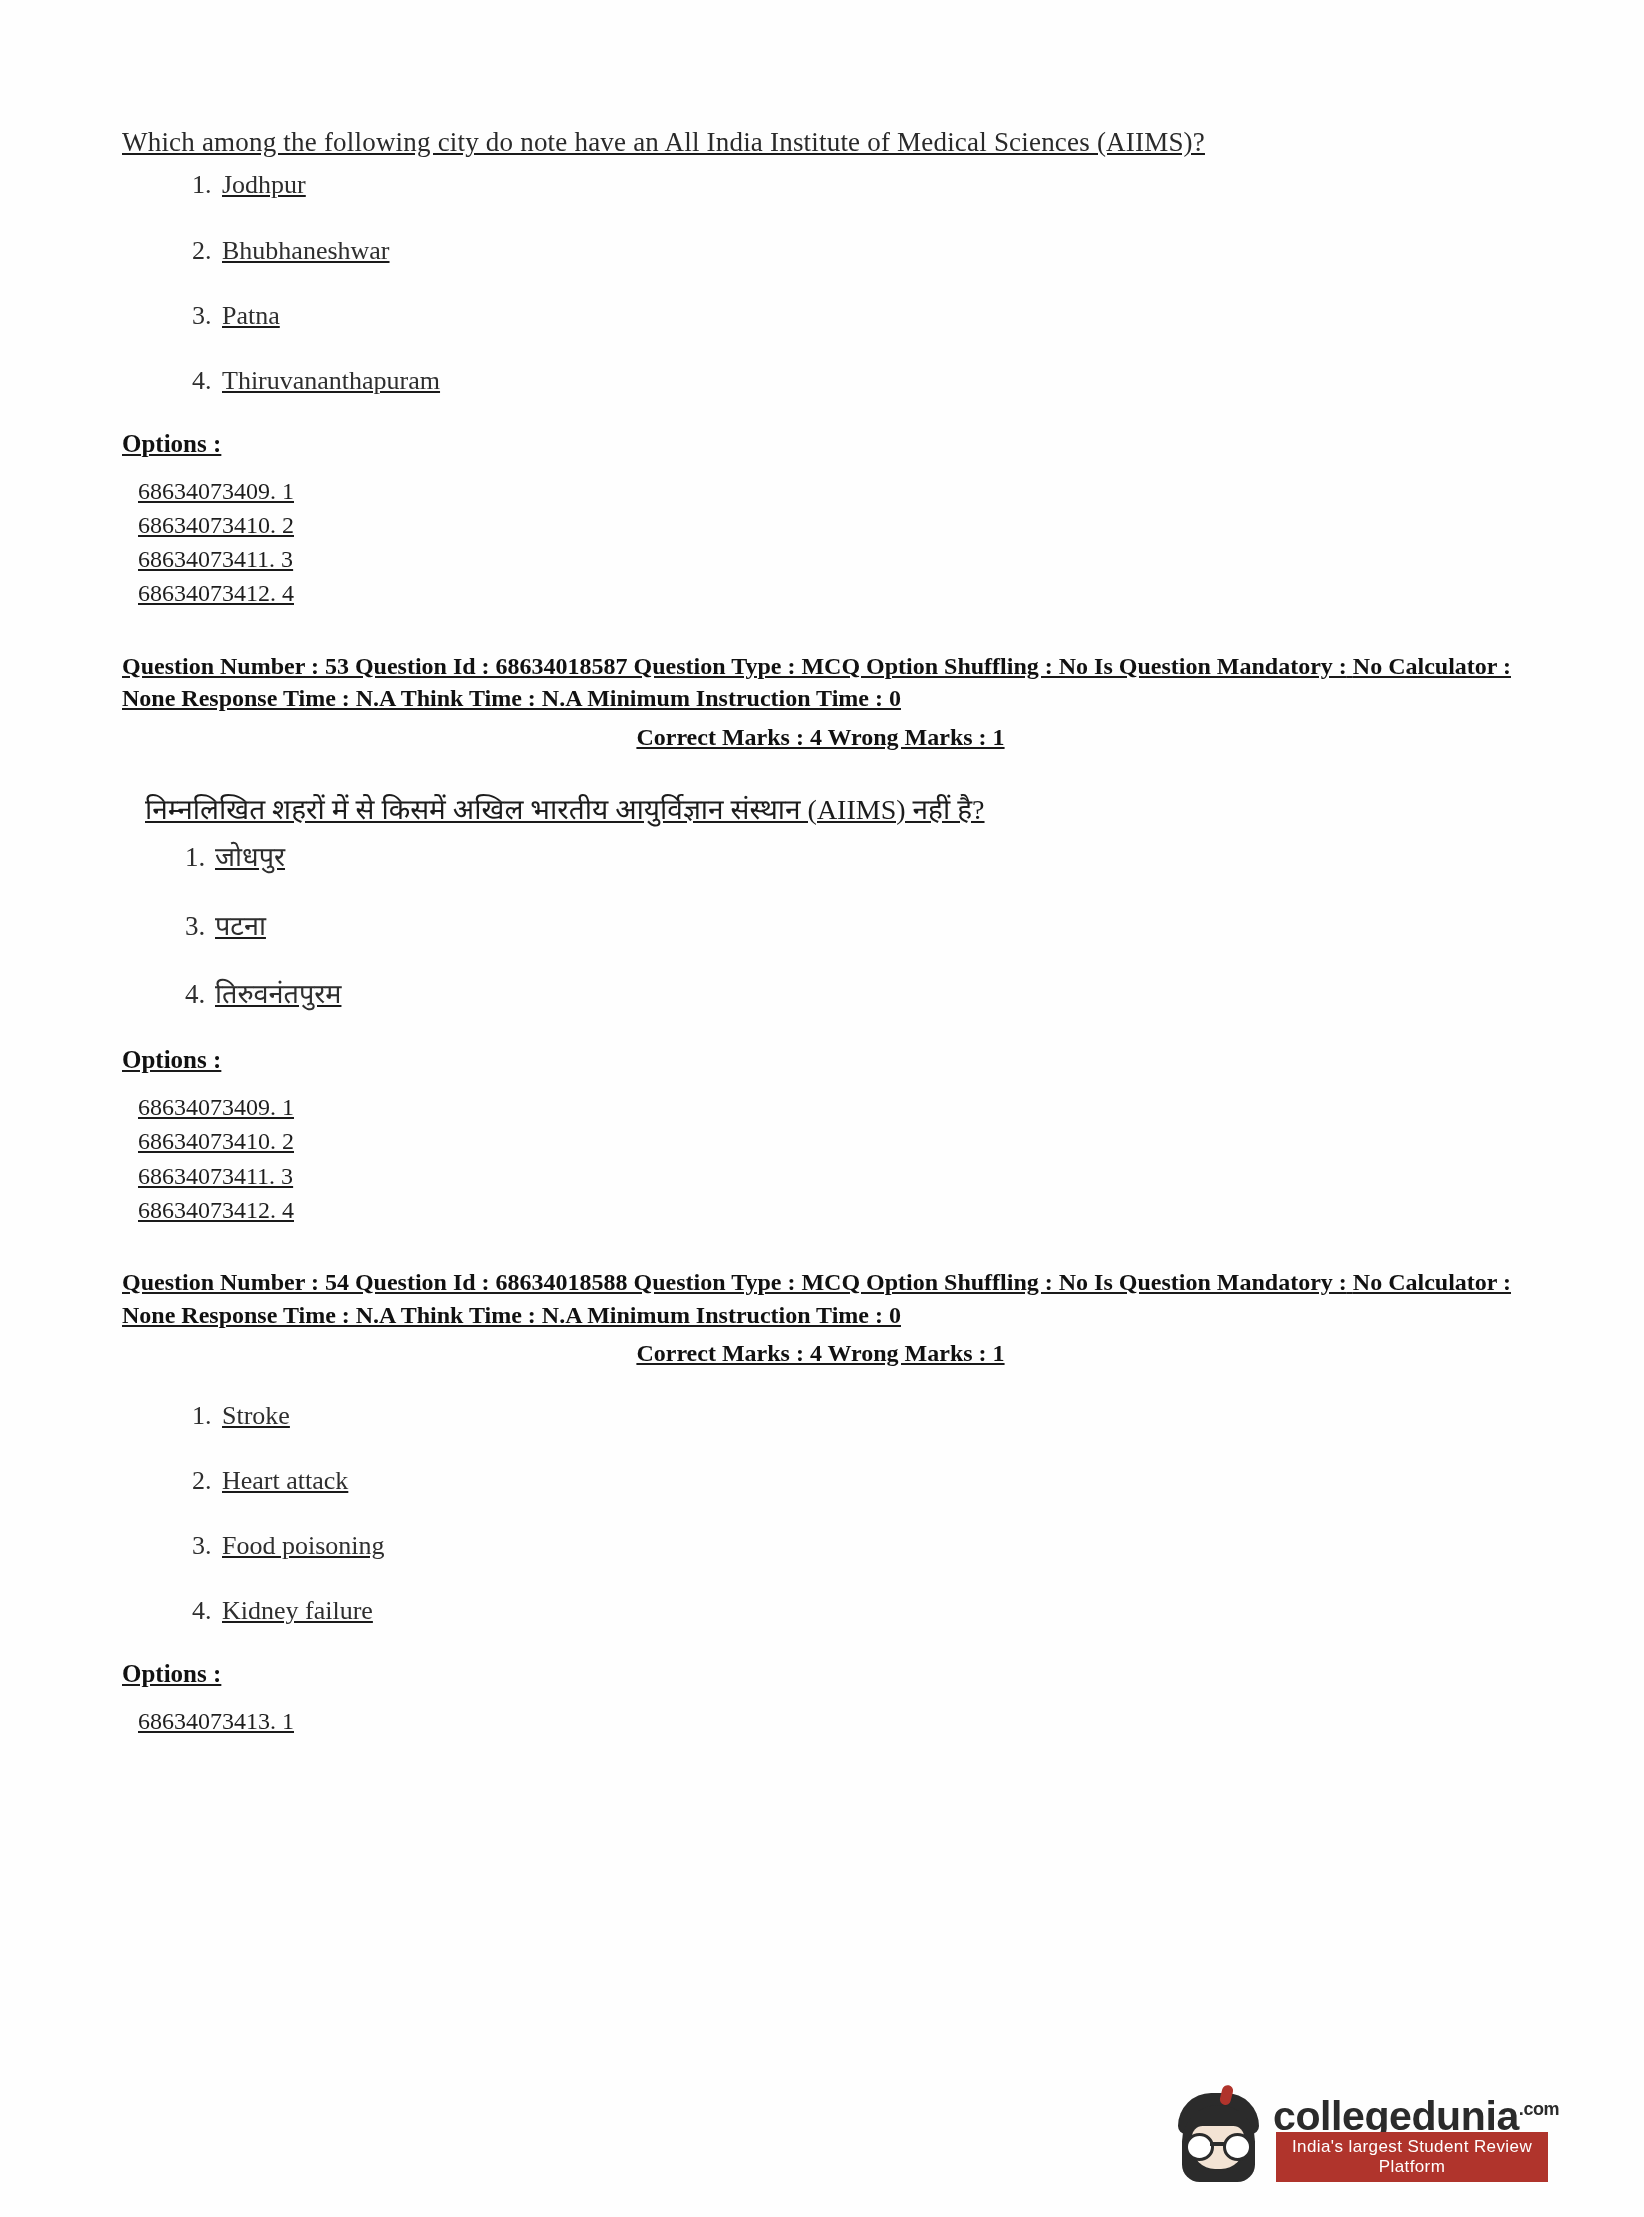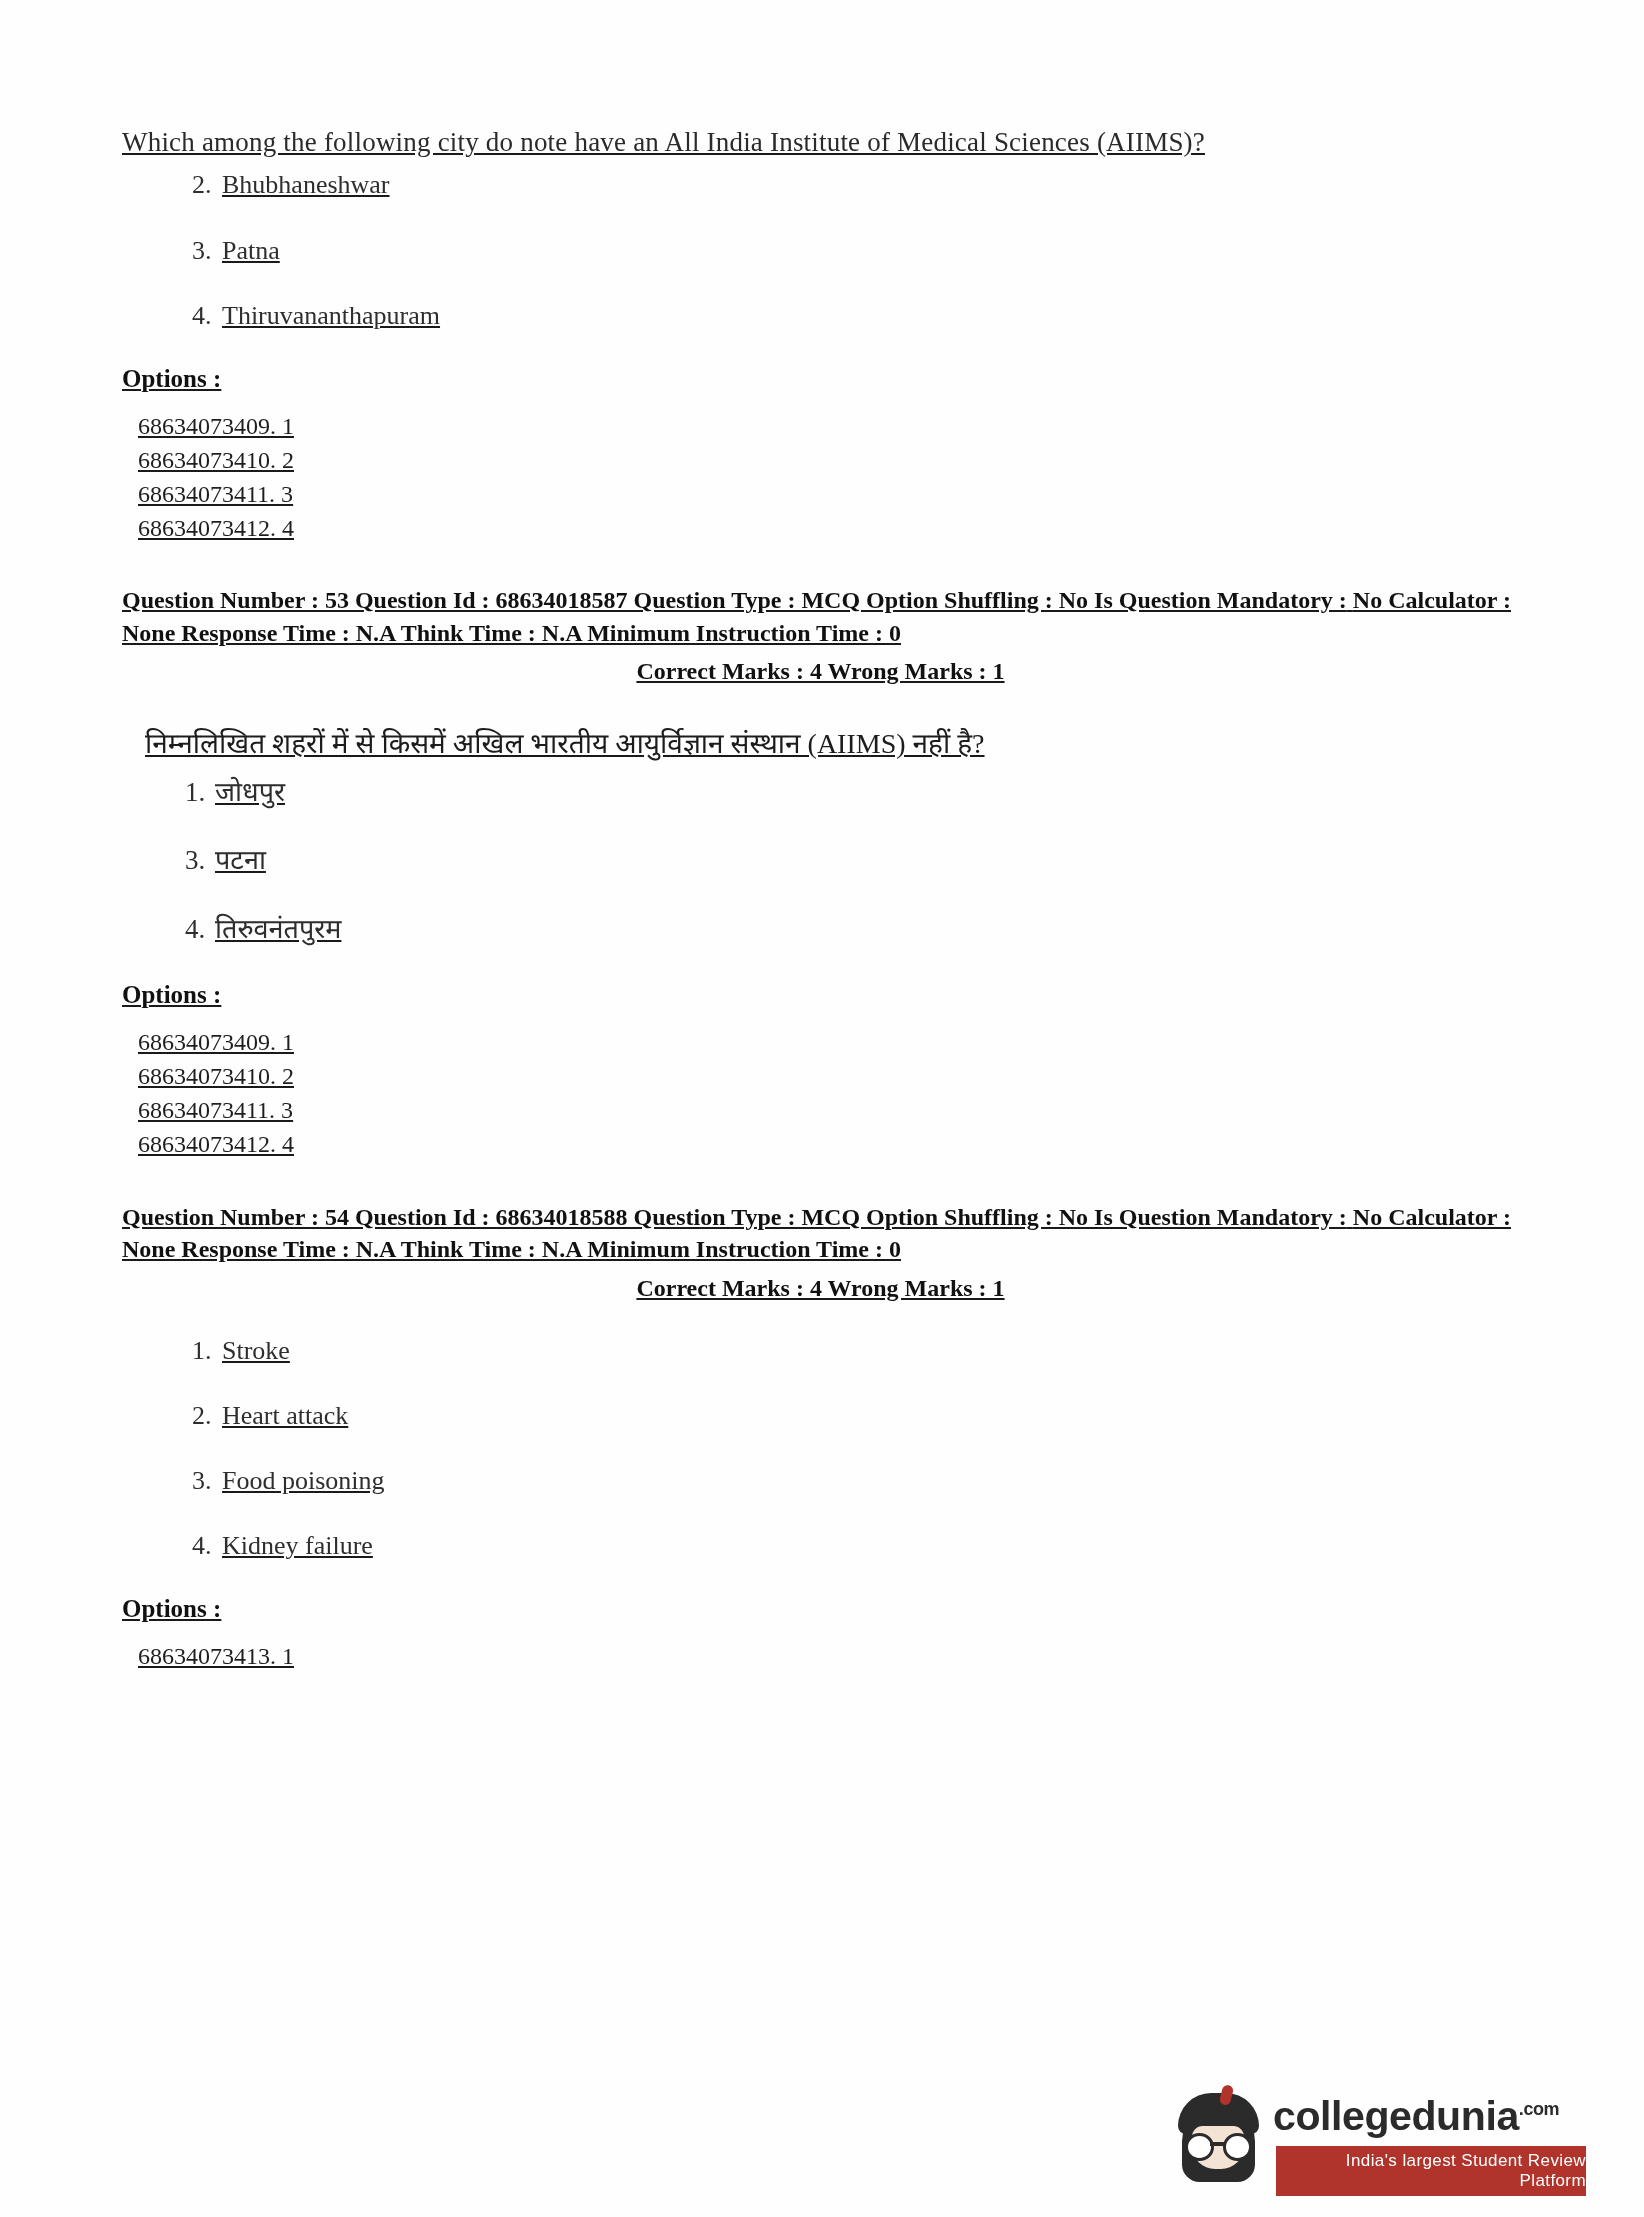"1. Jodhpur" li { html: none -> <li> <span>1.</span><span>Jodhpur</span> </li> }
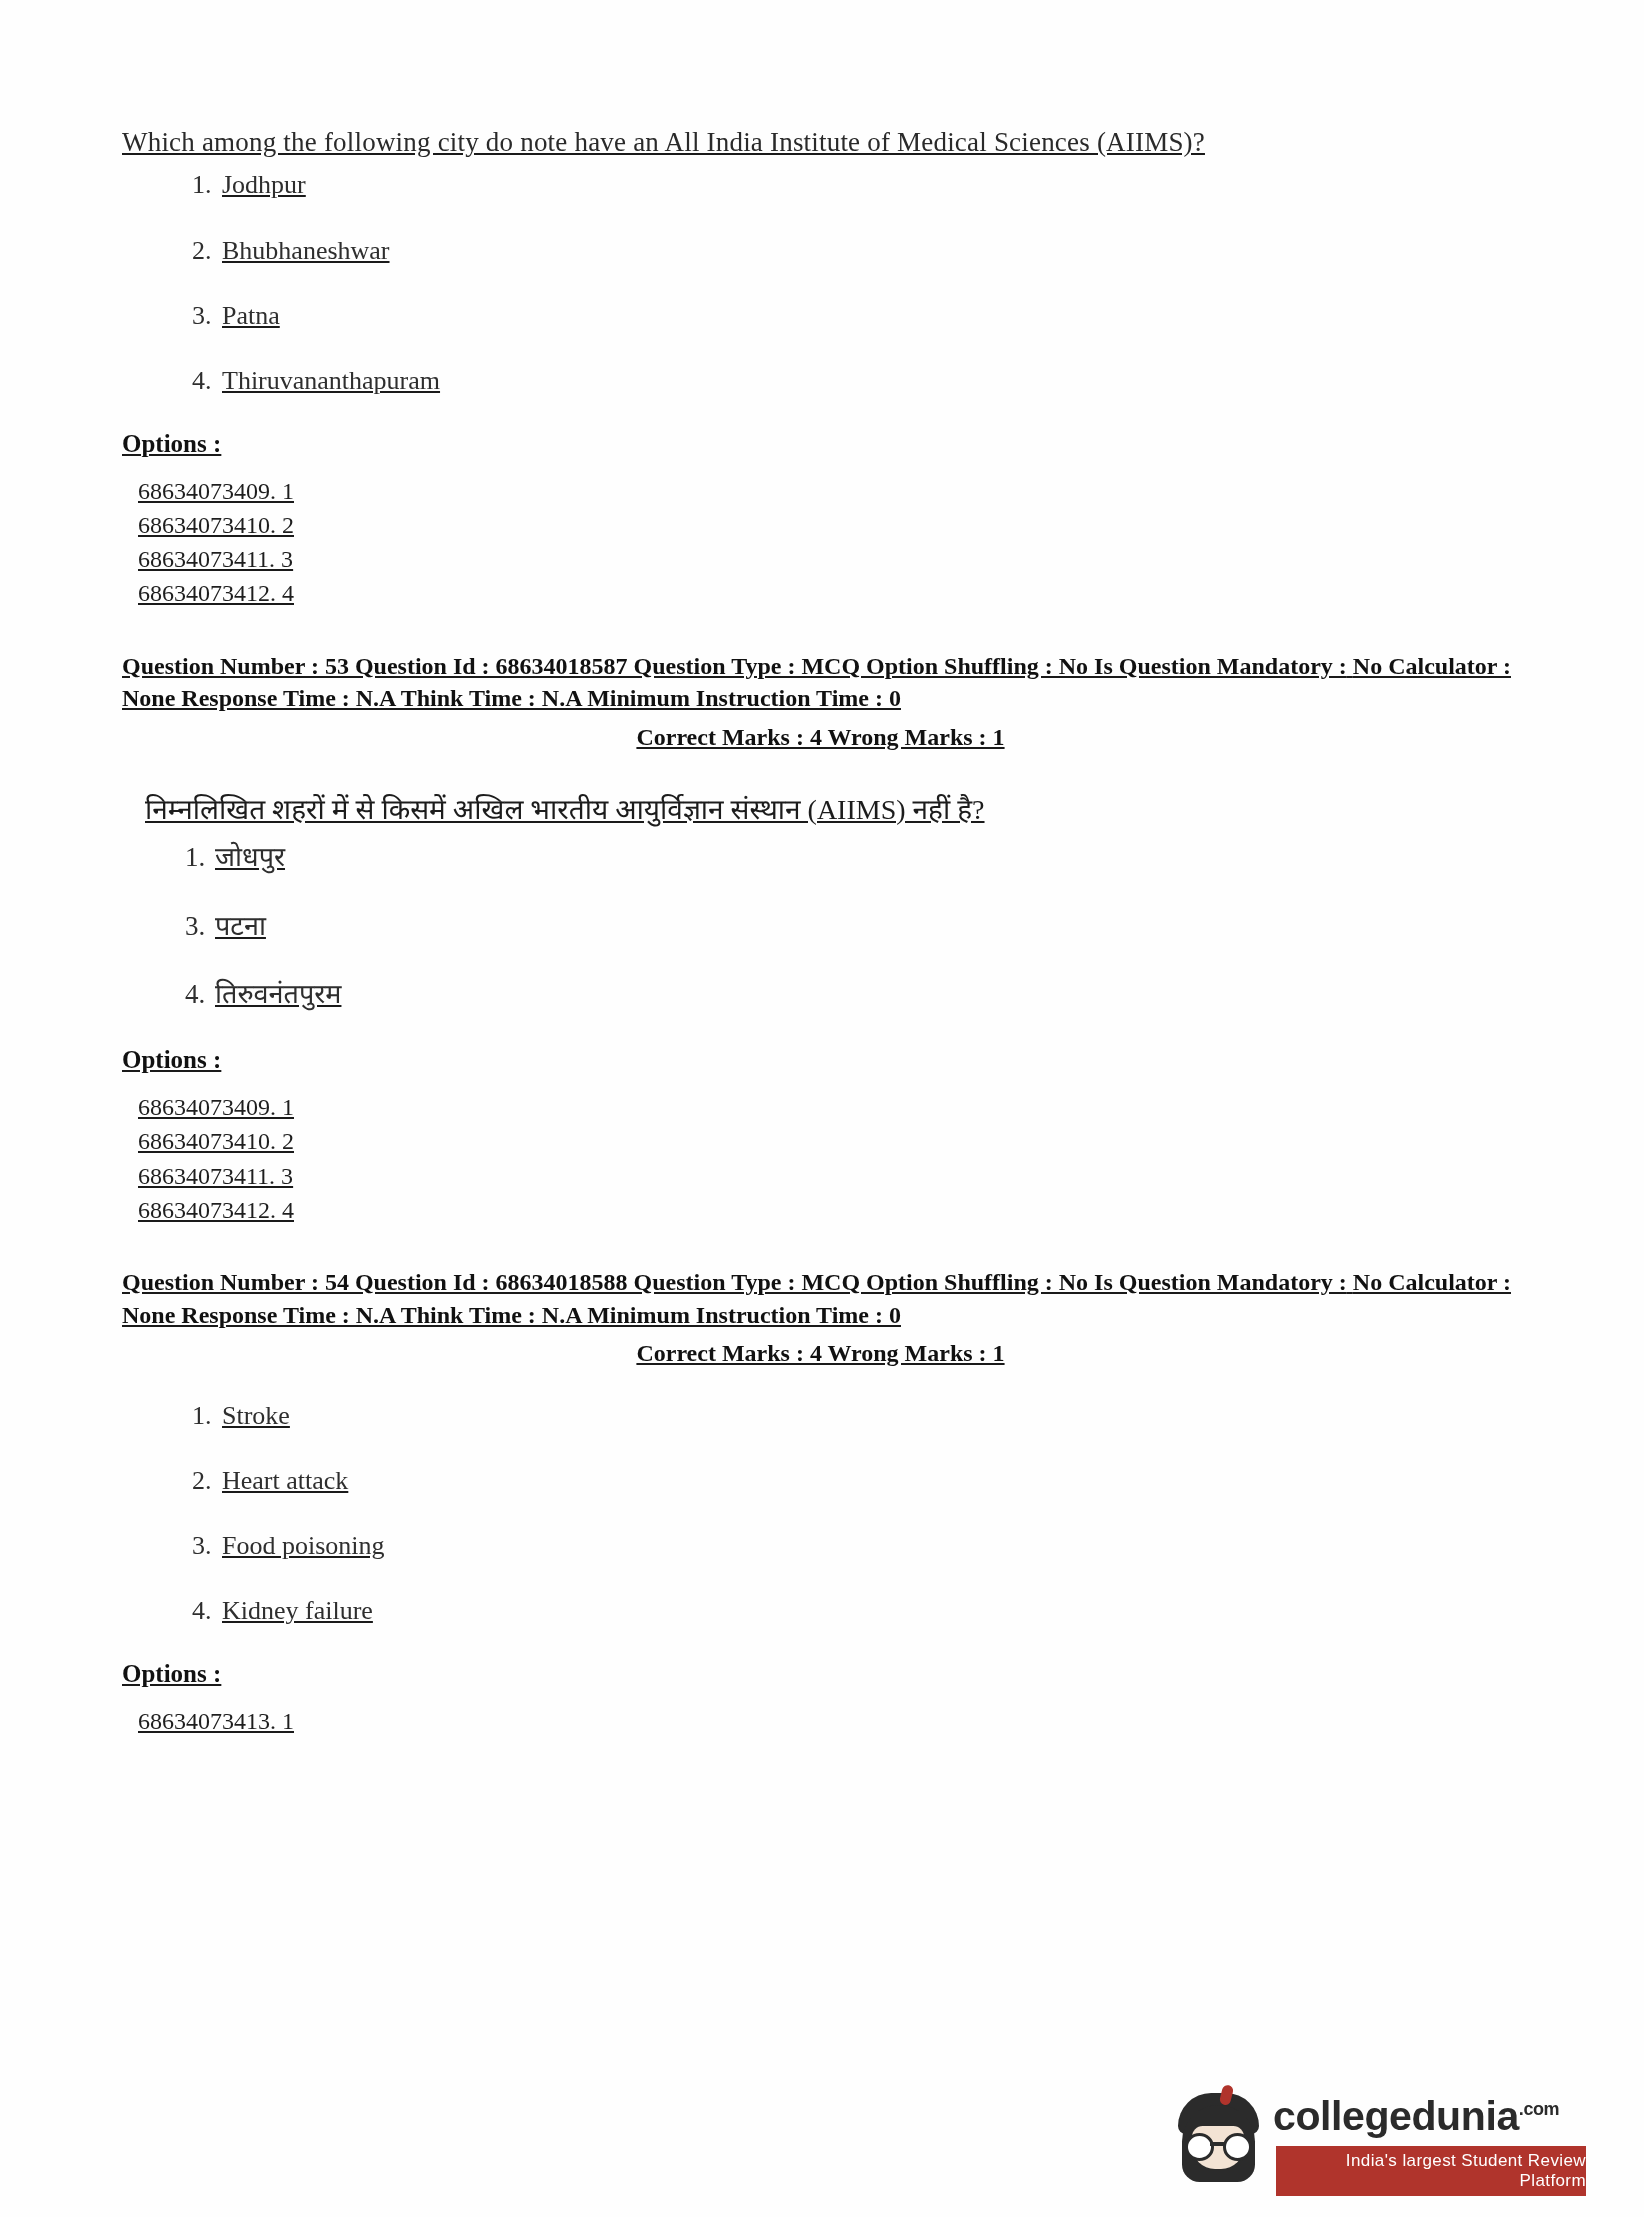"India's largest Student Review Platform" .logo-tag { text-align: right -> center; top: 66px -> 52px; width: 310px -> 272px }
